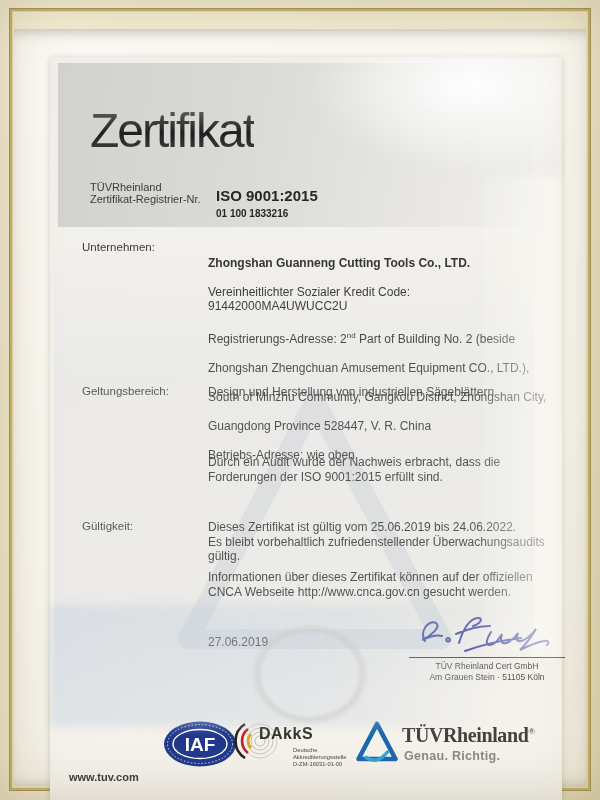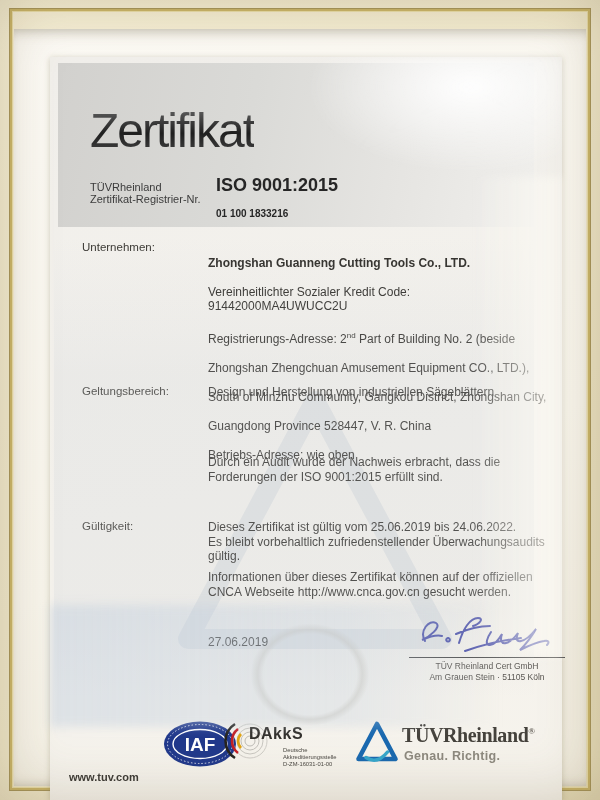"ISO 9001:2015" div.hval { font-size: 18px -> 15px; top: 112px -> 124px }
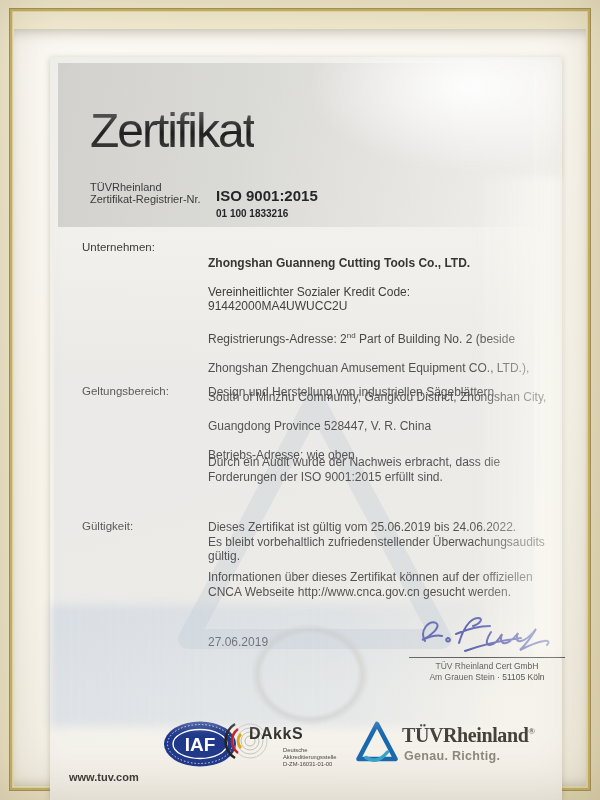"DAkkS" .dakks { left: 173px -> 183px }
